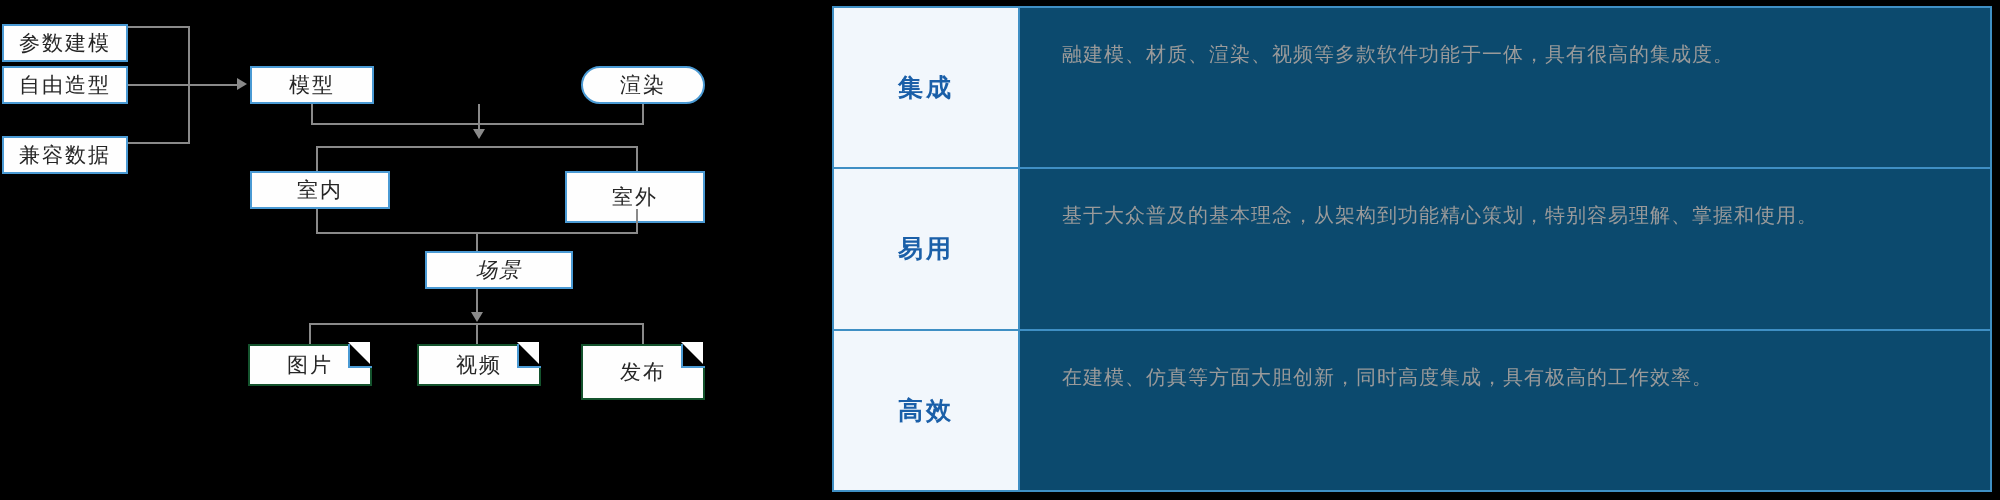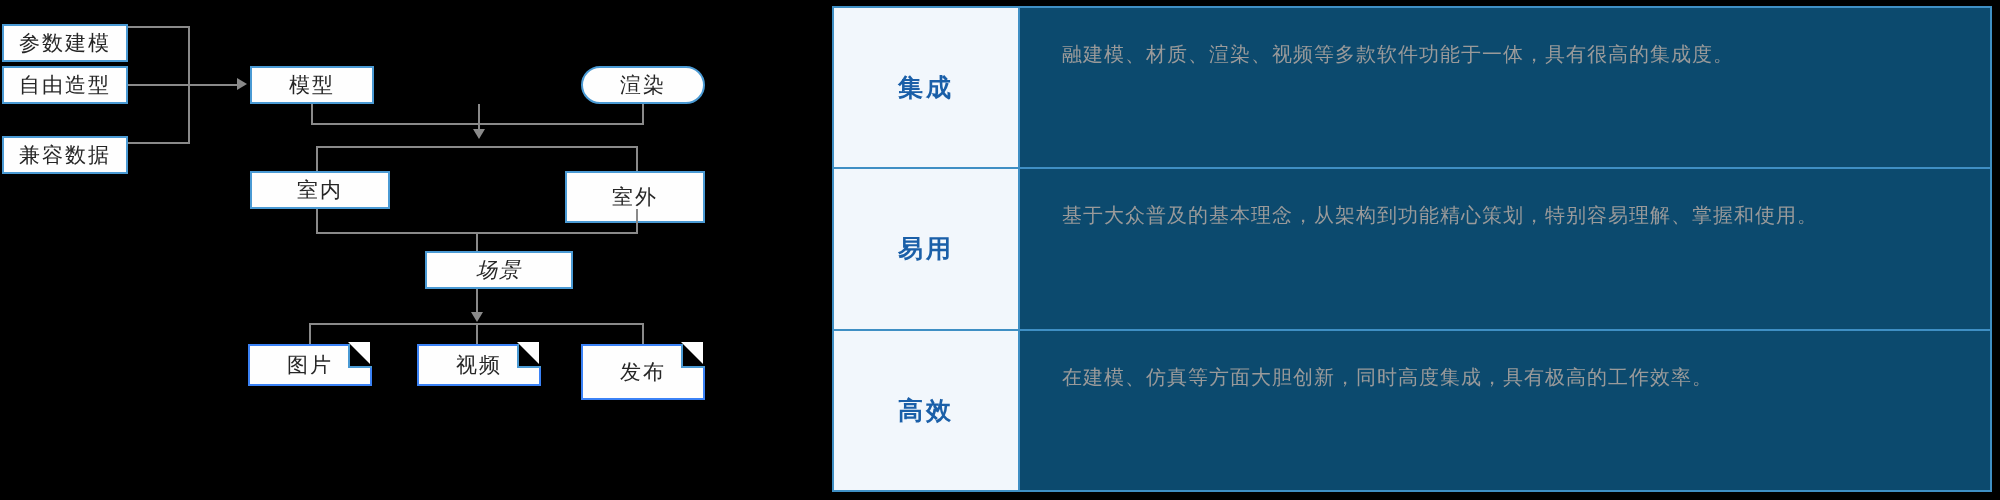"图片" .node.doc { border: 2px solid #3b82f6 -> 2px solid #14532d }
